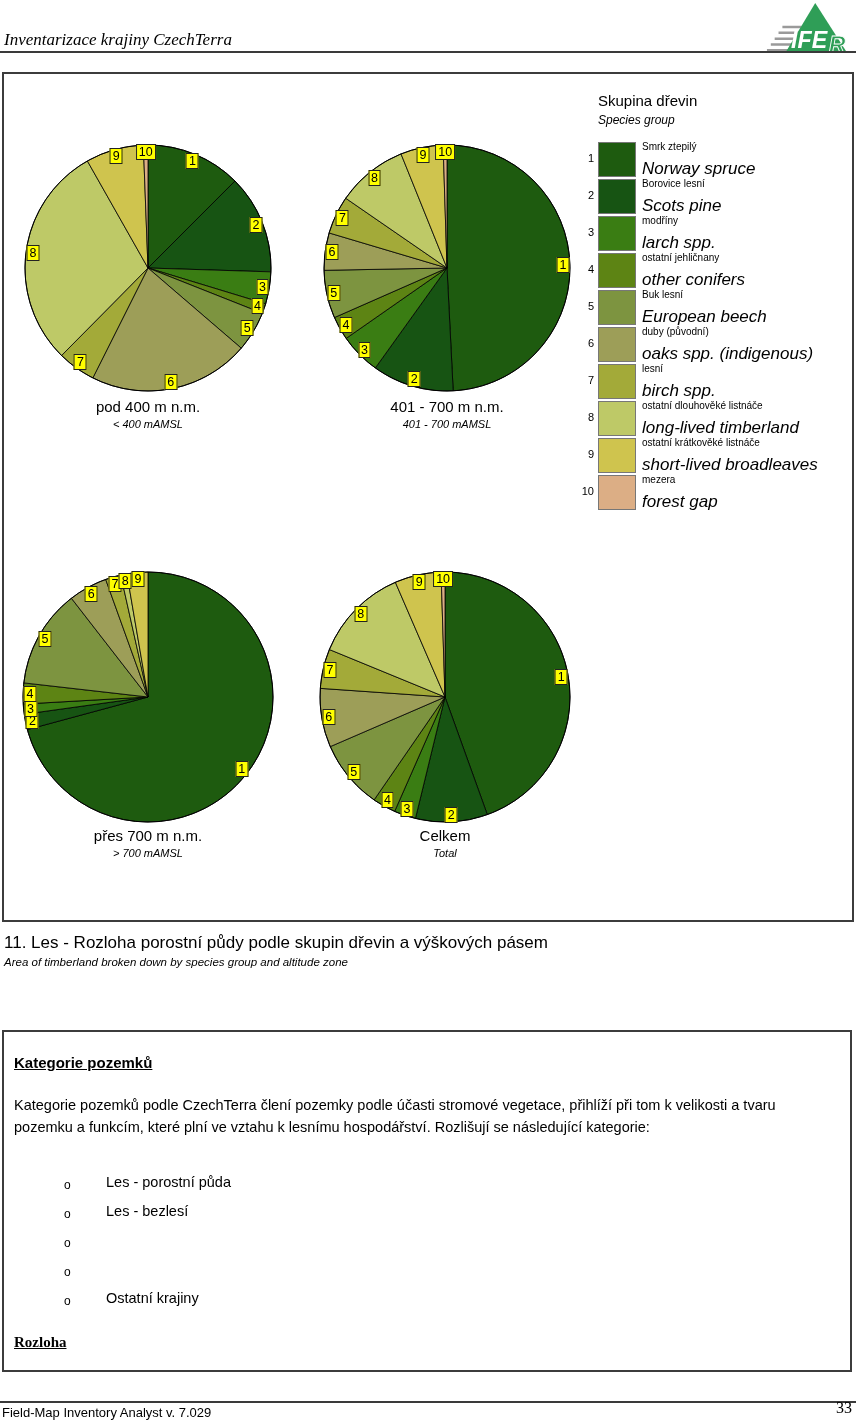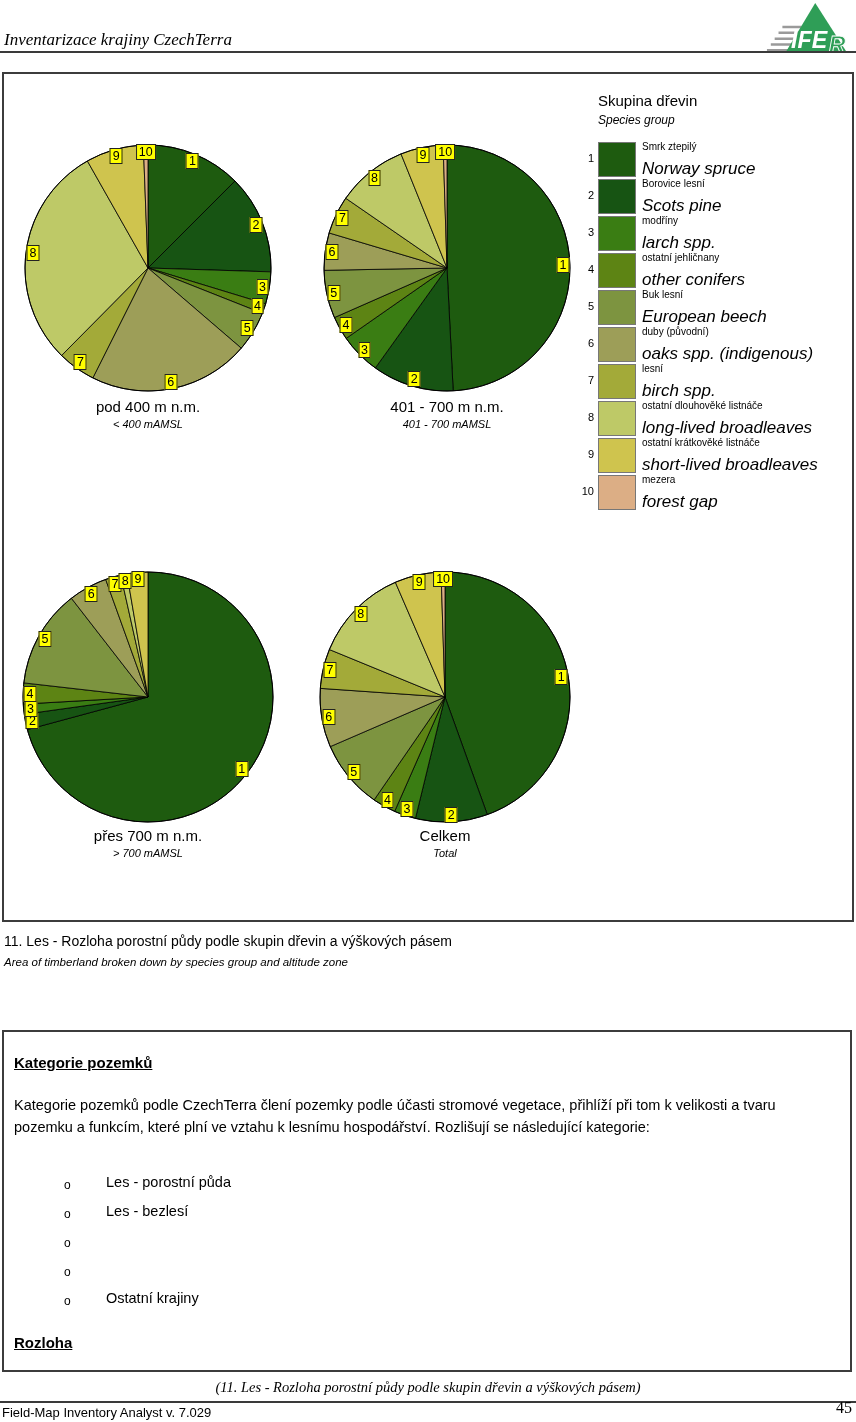"long-lived broadleaves" span.lsub { text: broadleaves -> timberland }
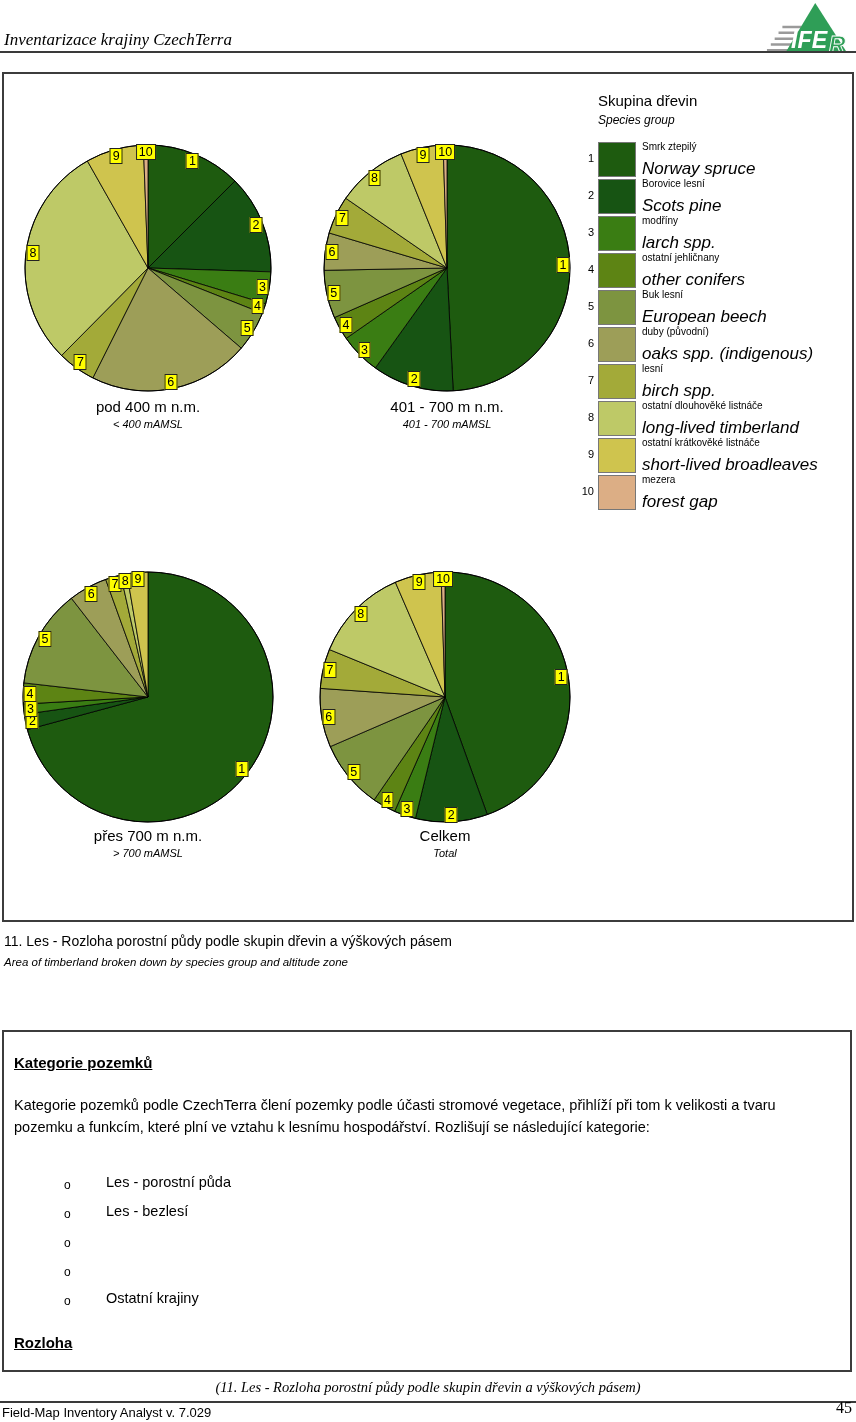"11. Les - Rozloha porostní" .cap-cs { font-size: 14px -> 17px }
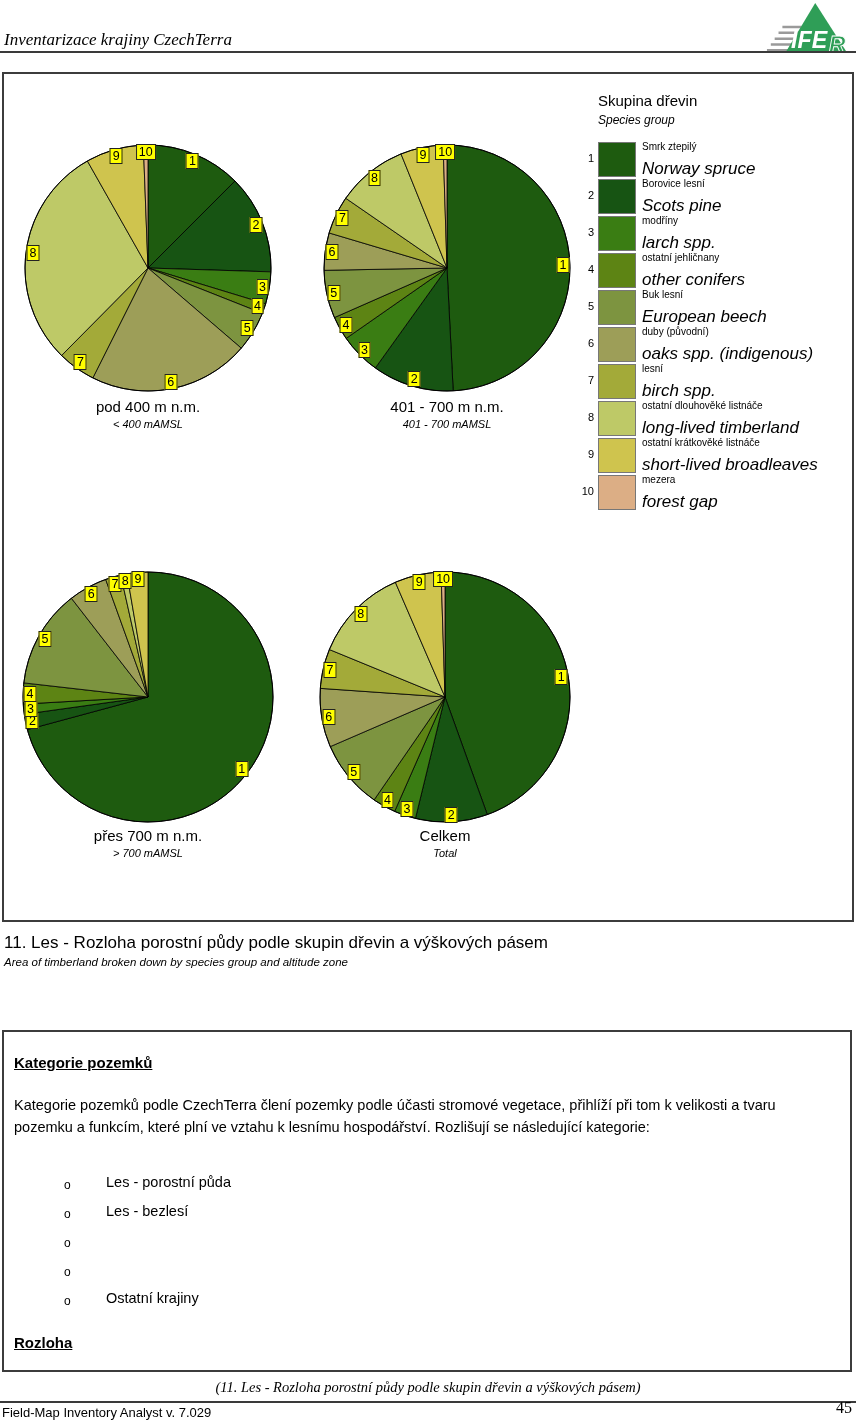"Rozloha" div.def-h { font-family: none -> Liberation Serif, serif }
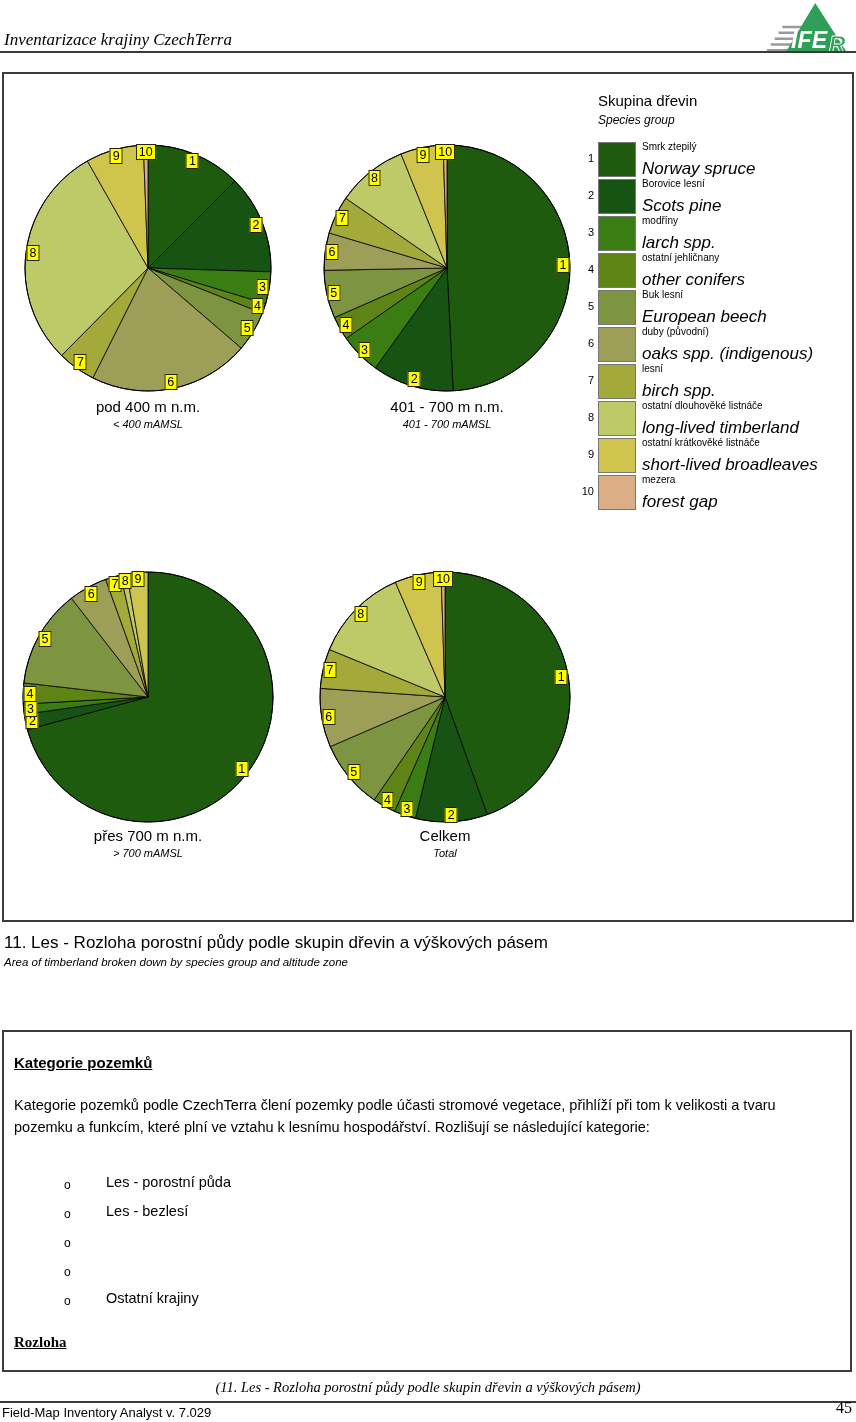"(11. Les - Rozloha porostní" div.foot-ref { html: <div>(11. Les - Rozloha porostní půdy podle skupin dřevin a výškových pásem)</div> -> none }
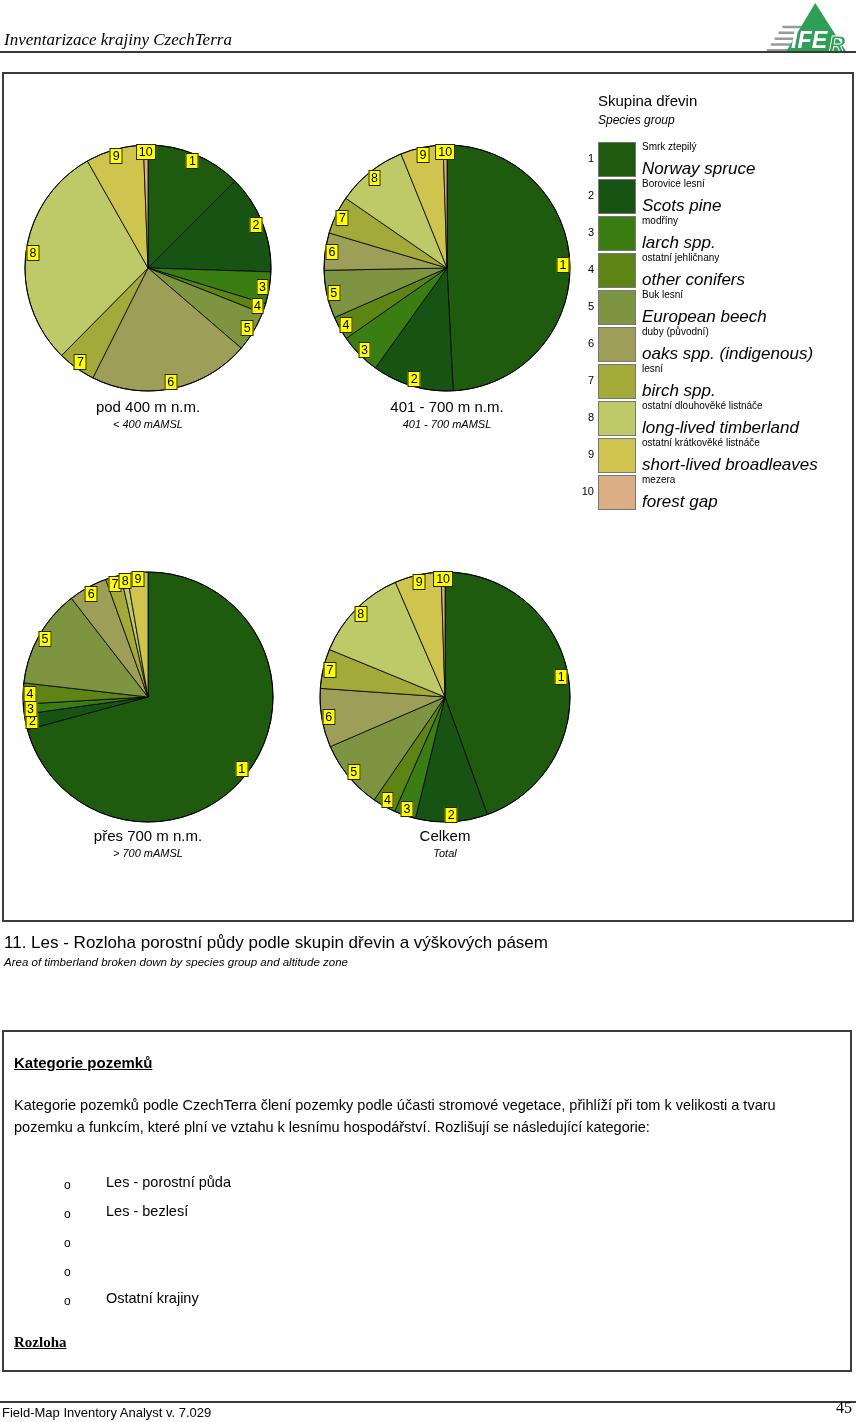"45" div.foot-page { text: 45 -> 33 }
